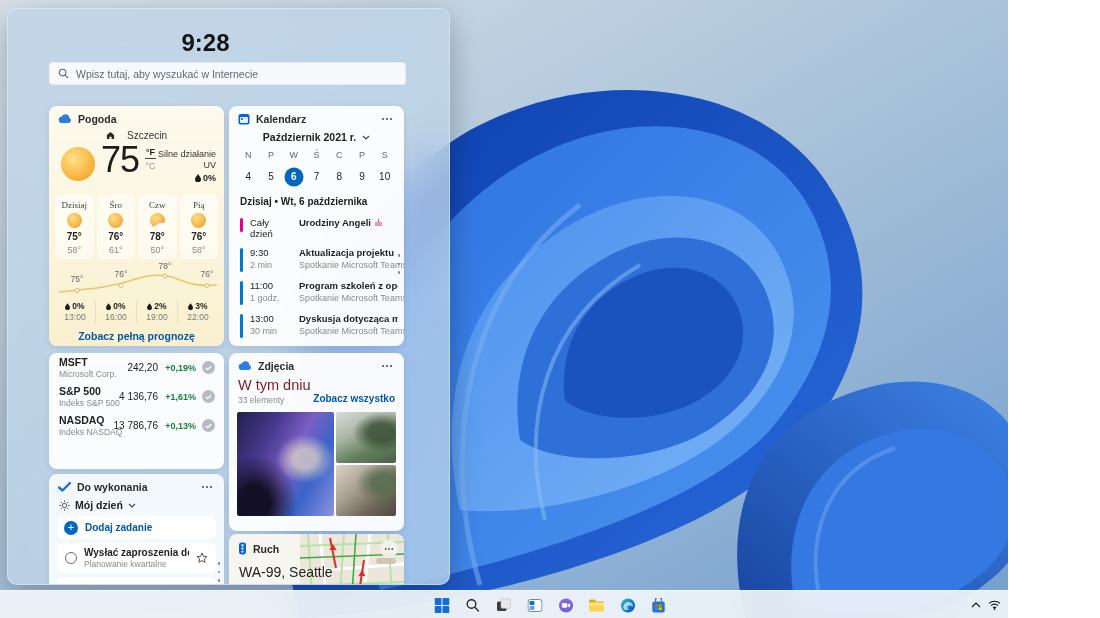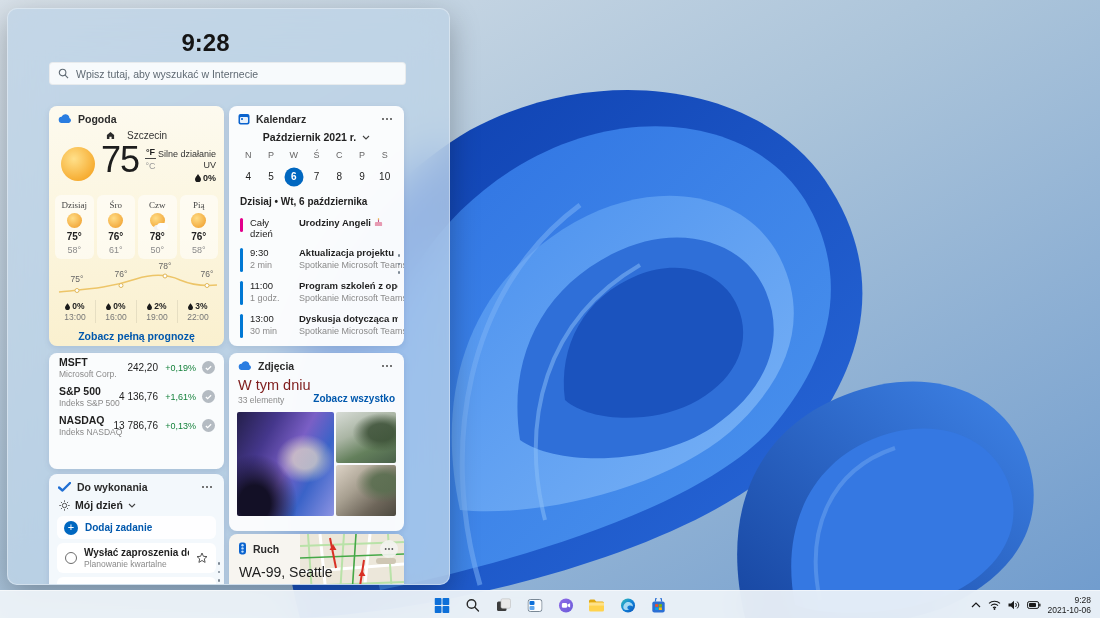"9:28" #desktop { width: 1100px -> 1008px }
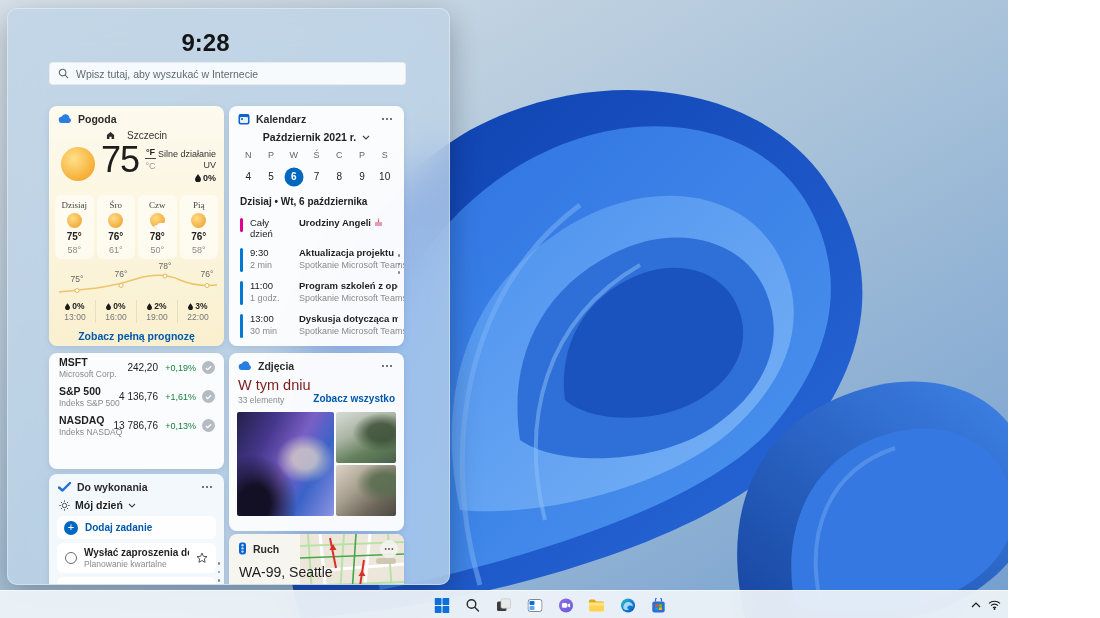"+0,19%" .s-chg { font-weight: 400 -> 700 }
